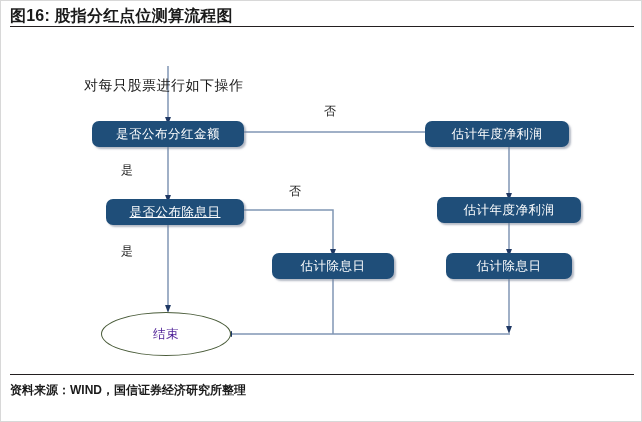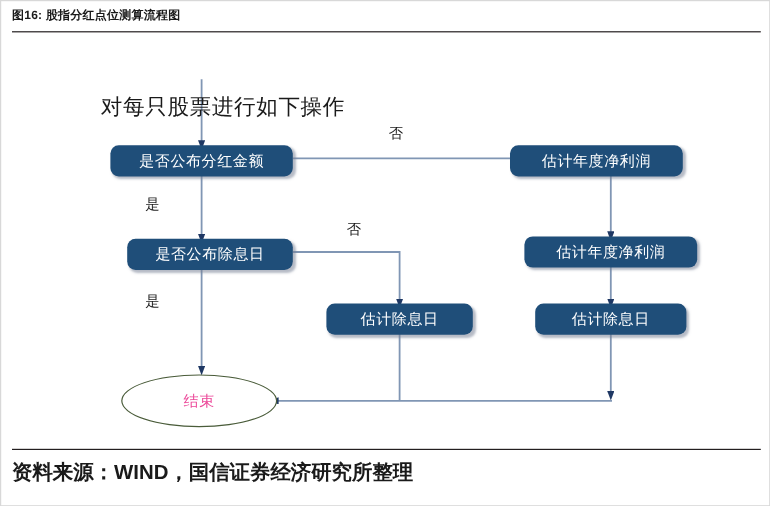"图16: 股指分红点位测算流程图" .fig-title { font-size: 10px -> 16px }
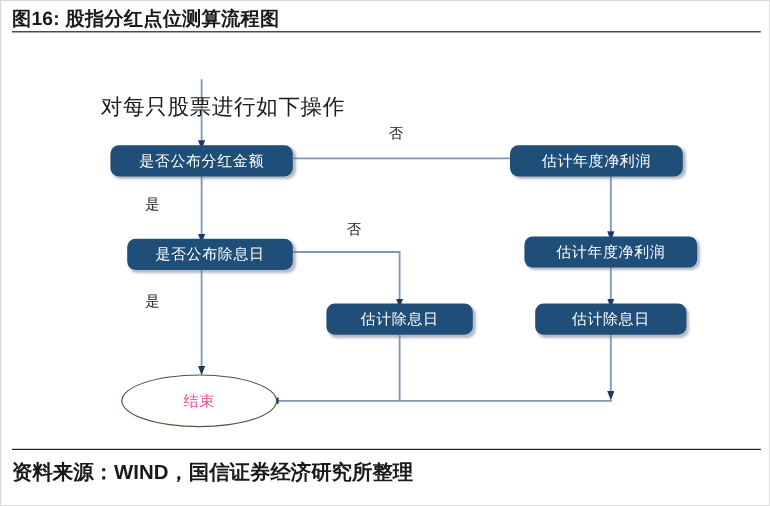"对每只股票进行如下操作" .note { font-size: 18px -> 14px }
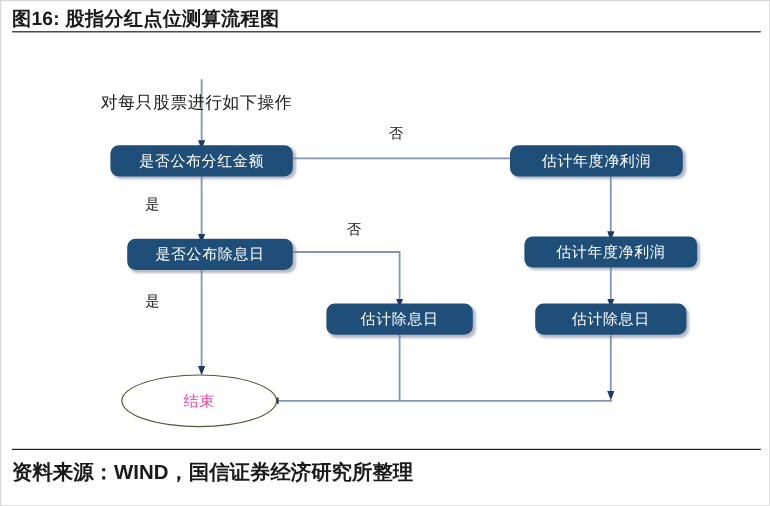"是否公布除息日" div.node { text-decoration: none -> underline }
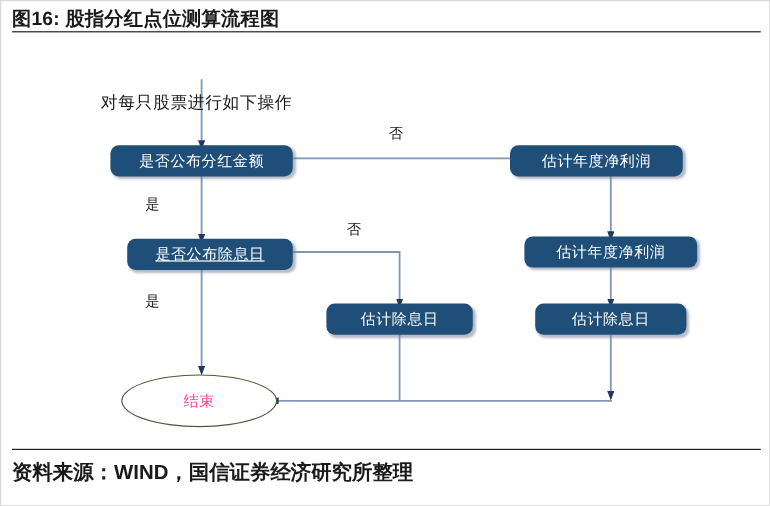"结束" .terminal { color: #ec4899 -> #4c1d95 }
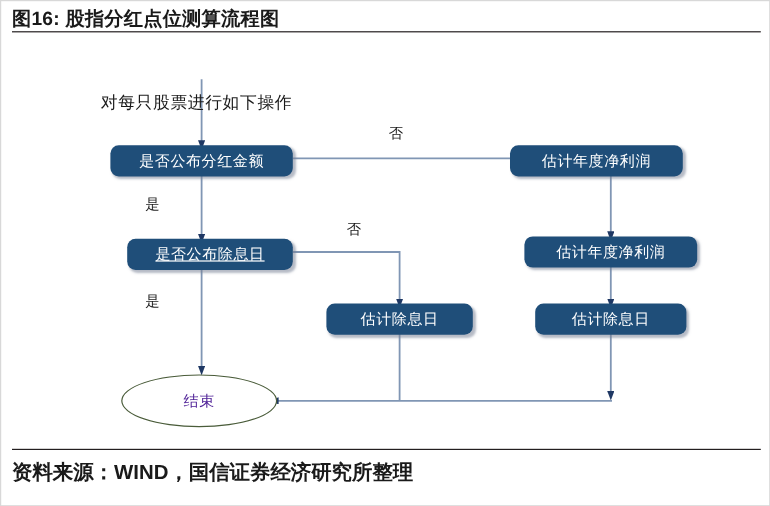"资料来源：WIND，国信证券经济研究所整理" .source { font-size: 17px -> 12px }
